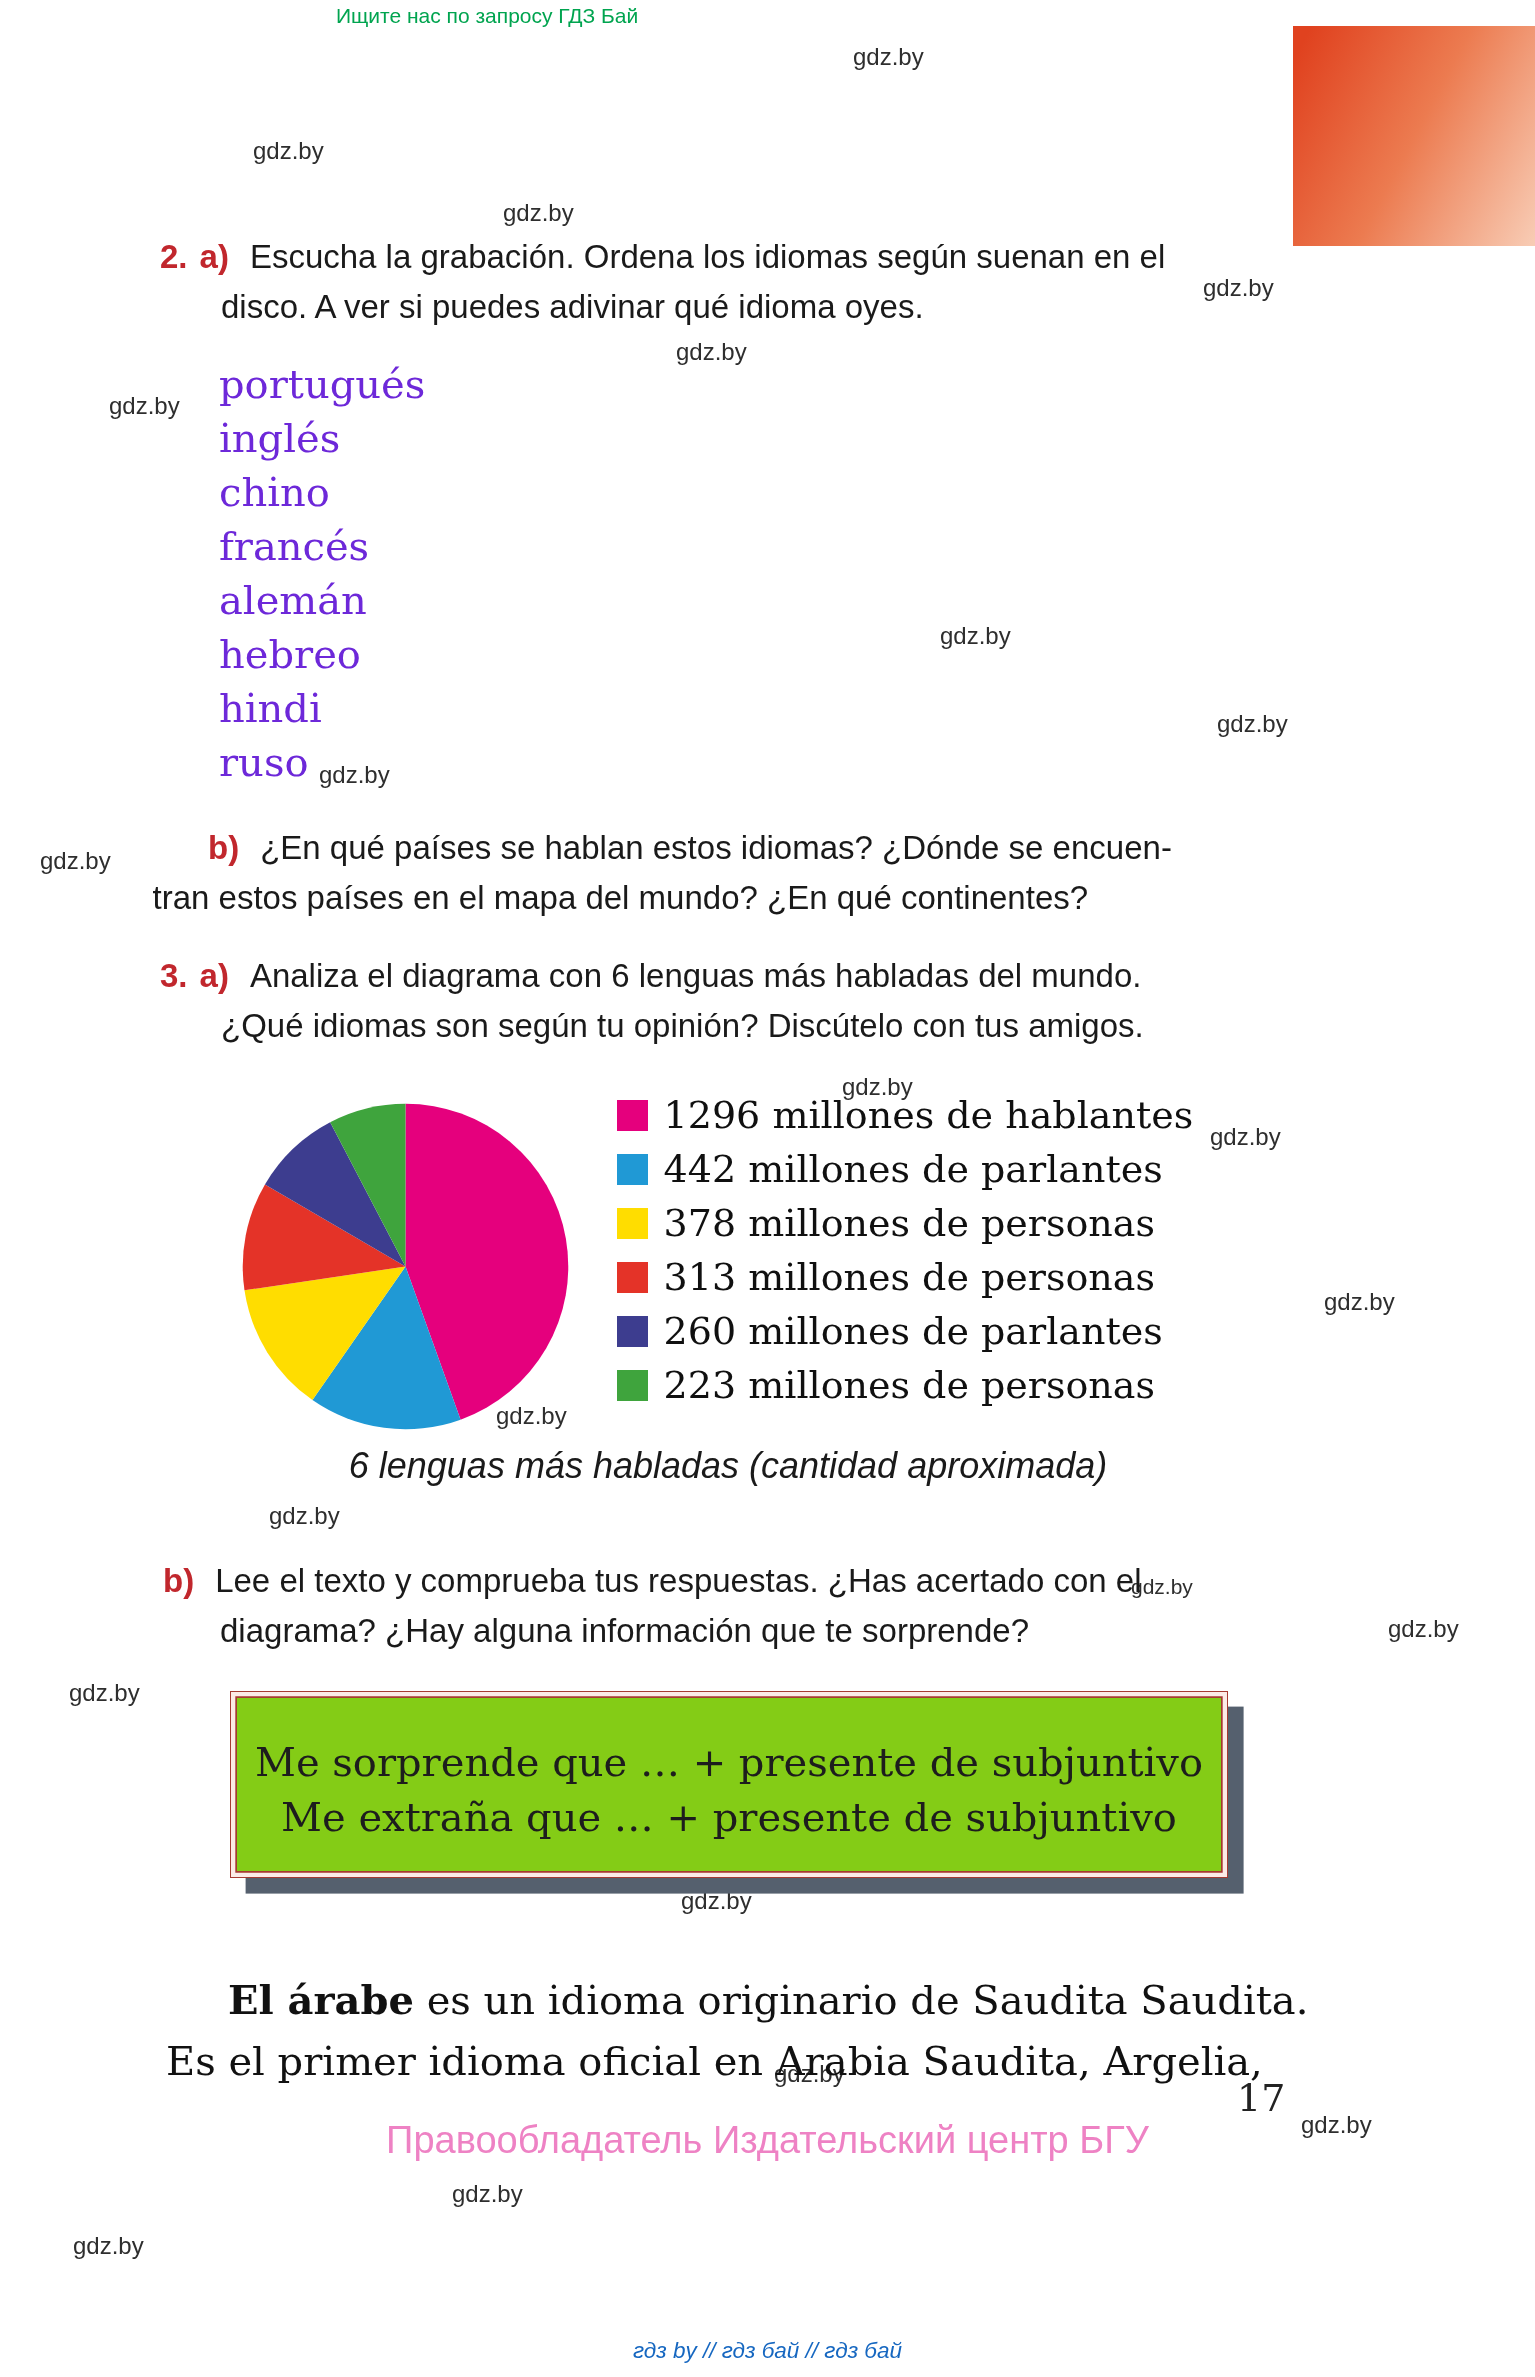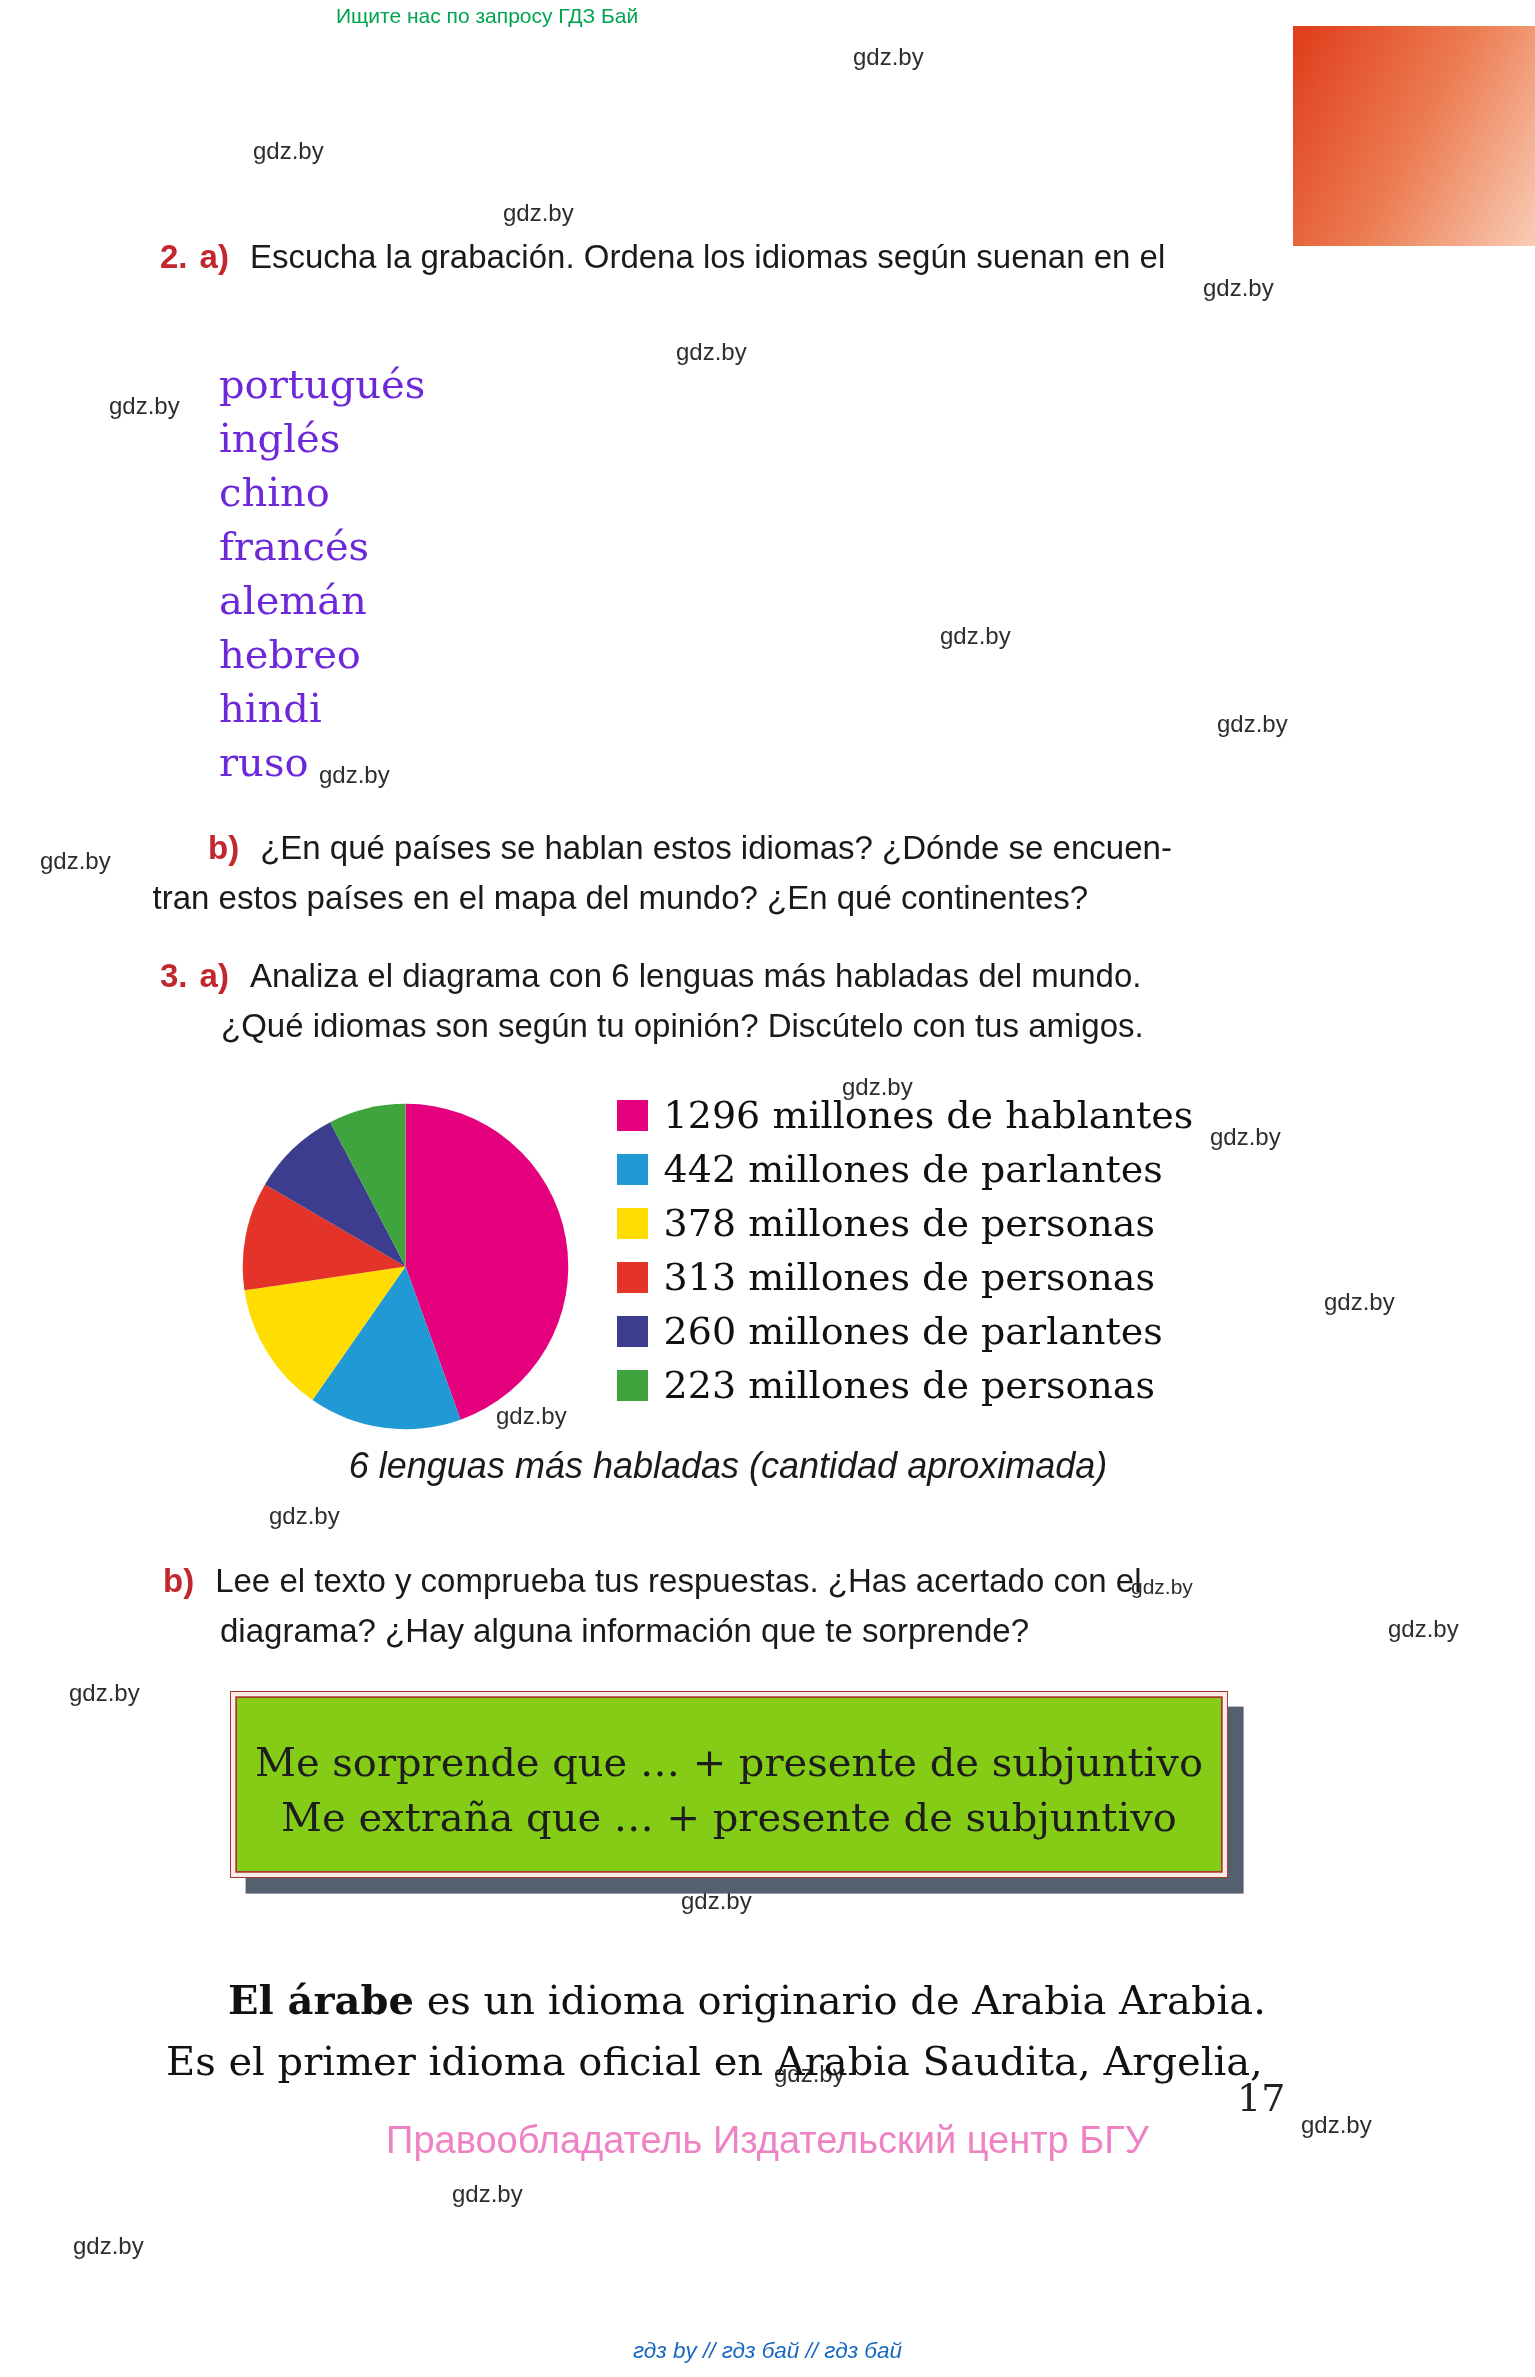"disco. A ver si puedes" div.exline { html: none -> <div>disco. A ver si puedes adivinar qué idioma oyes.</div> }
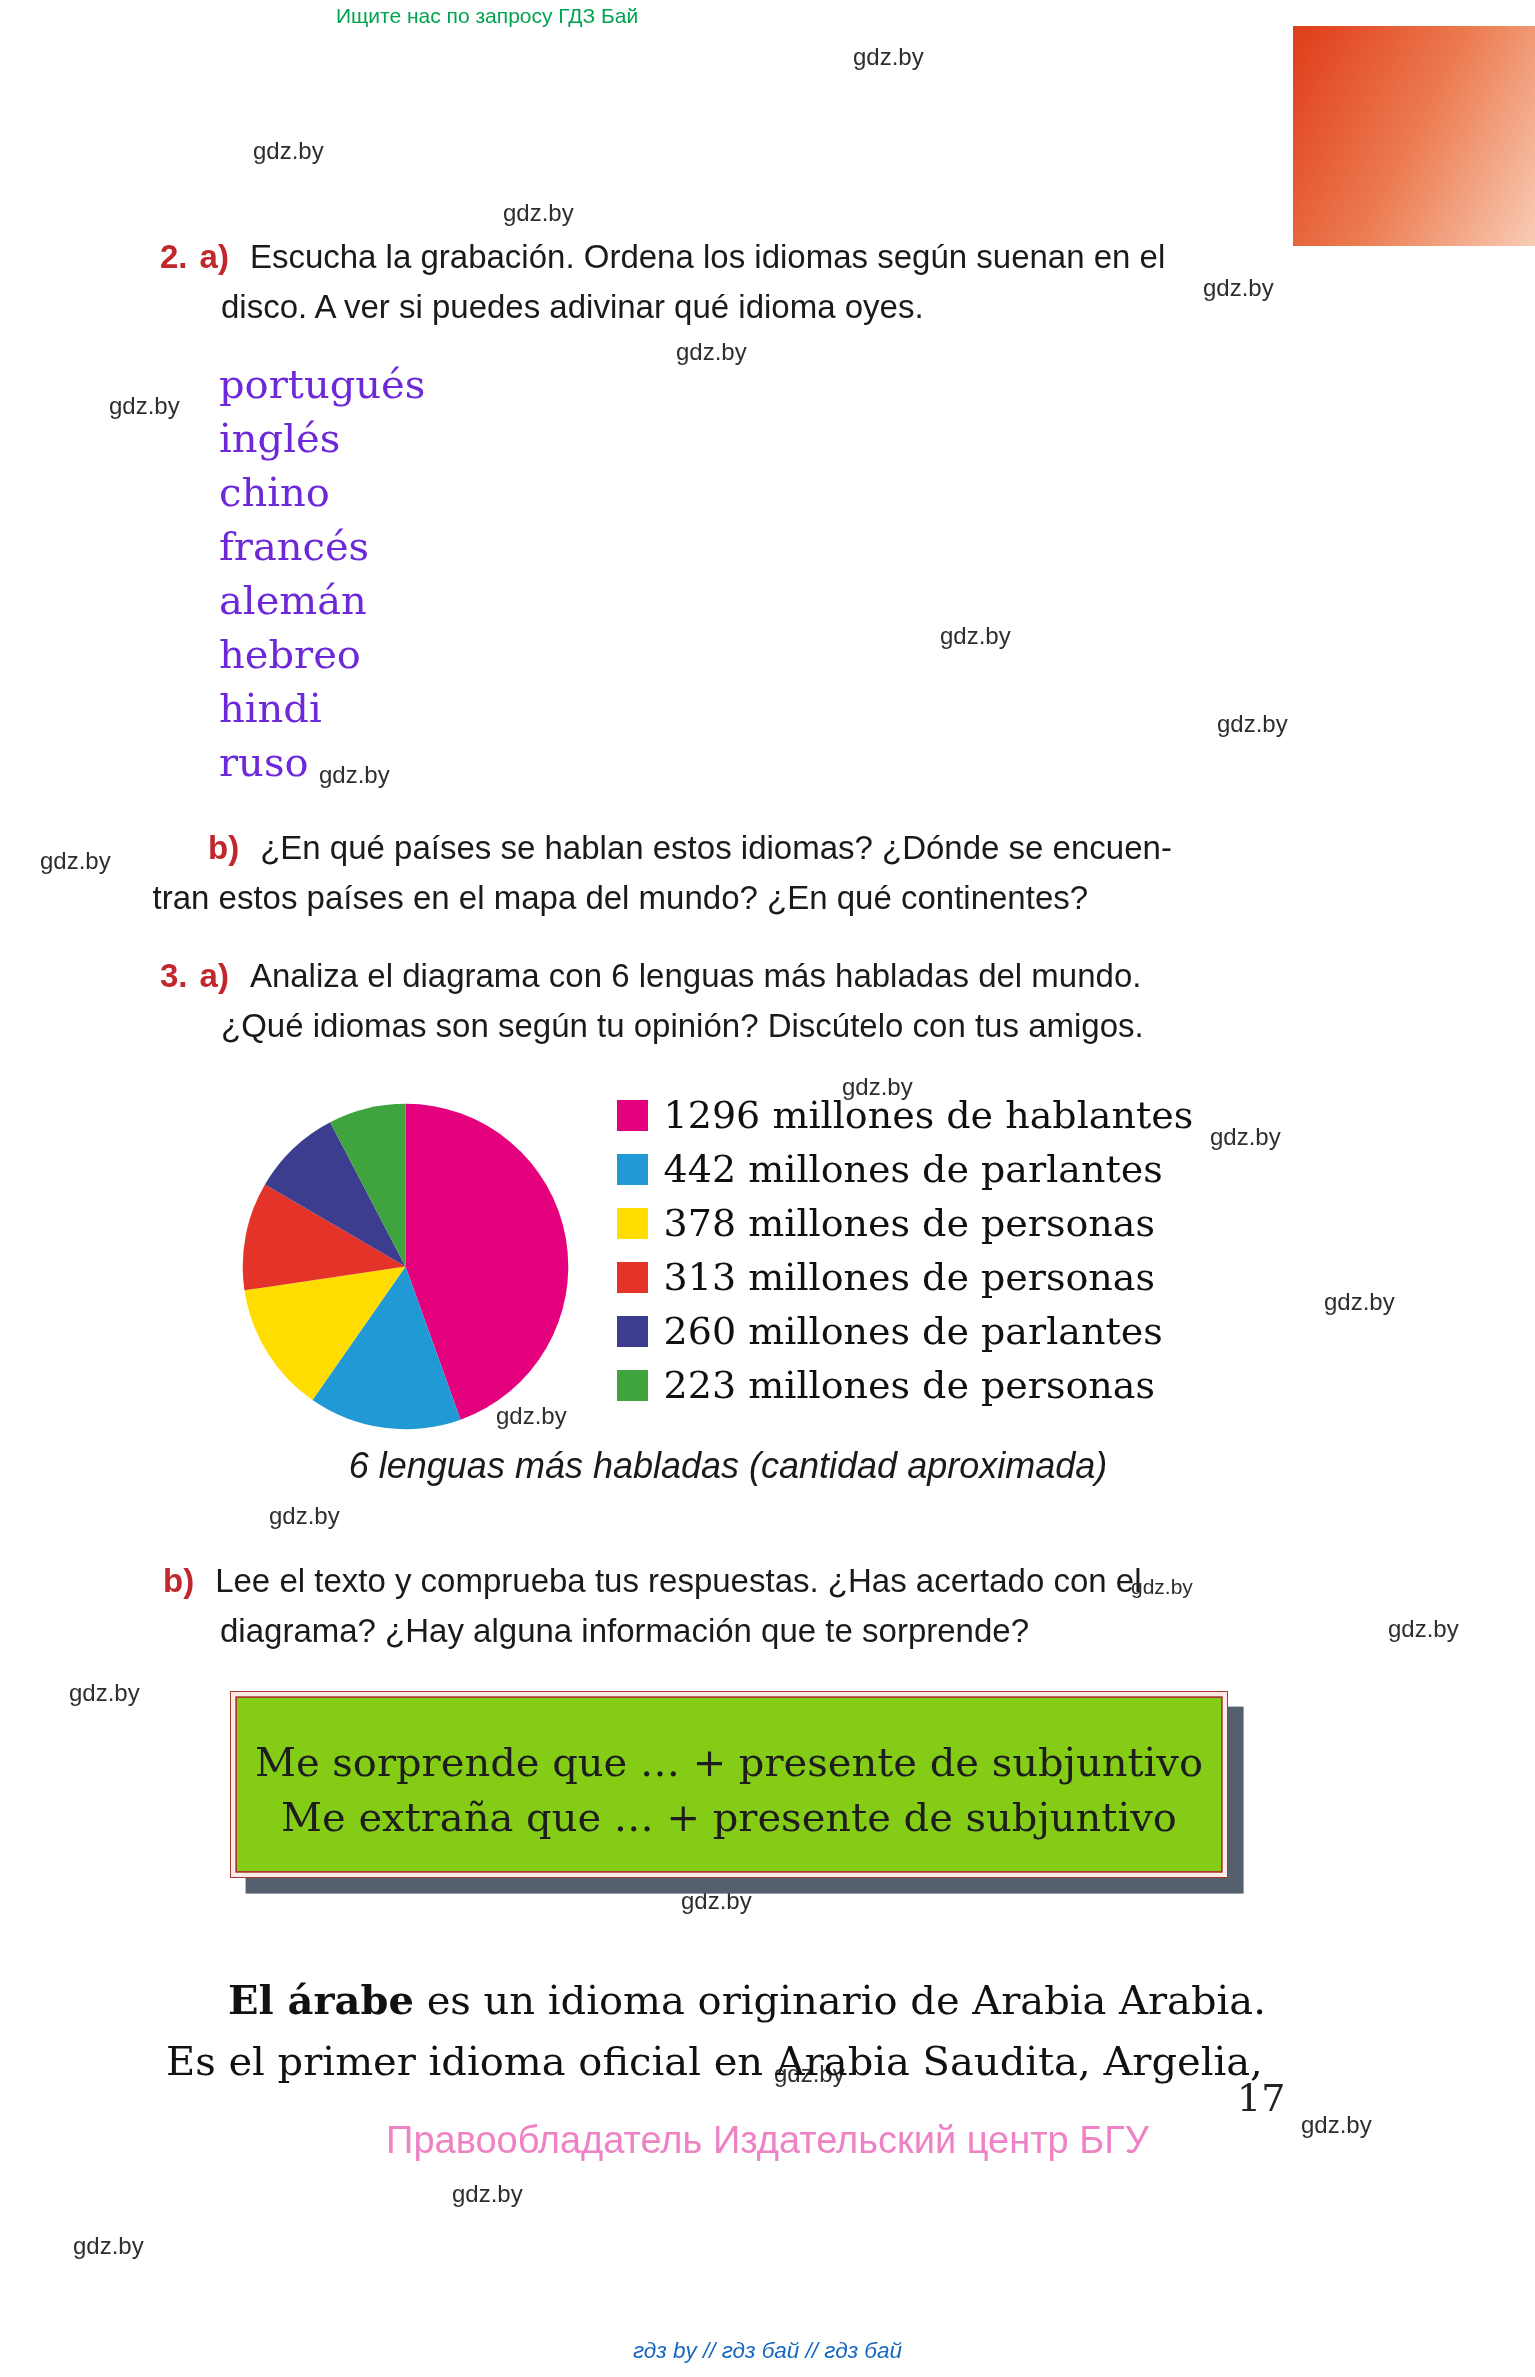"es un idioma originario de" span { text: Arabia Arabia -> Saudita Saudita }
